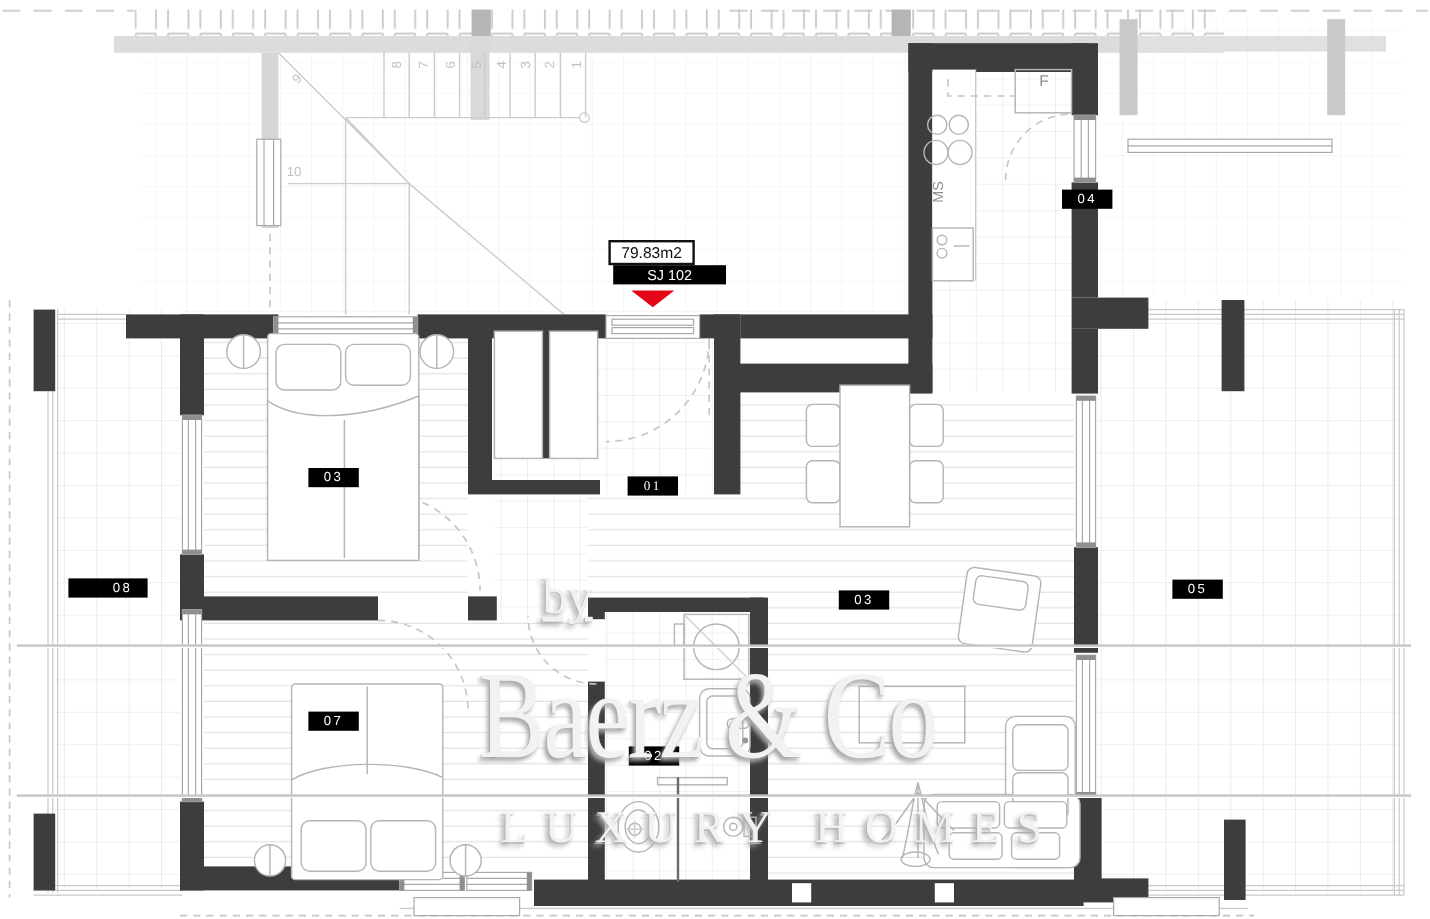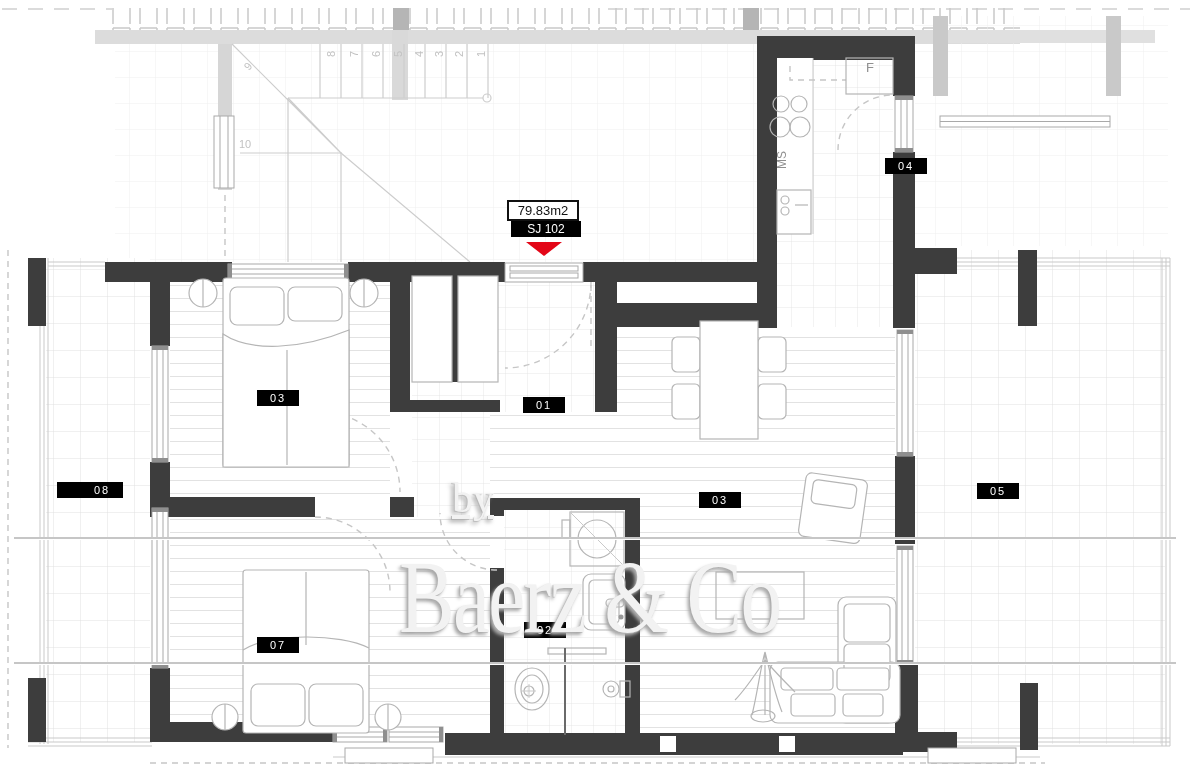"SJ 102" .sj-box { padding: 1px 4px -> 1px 16px }
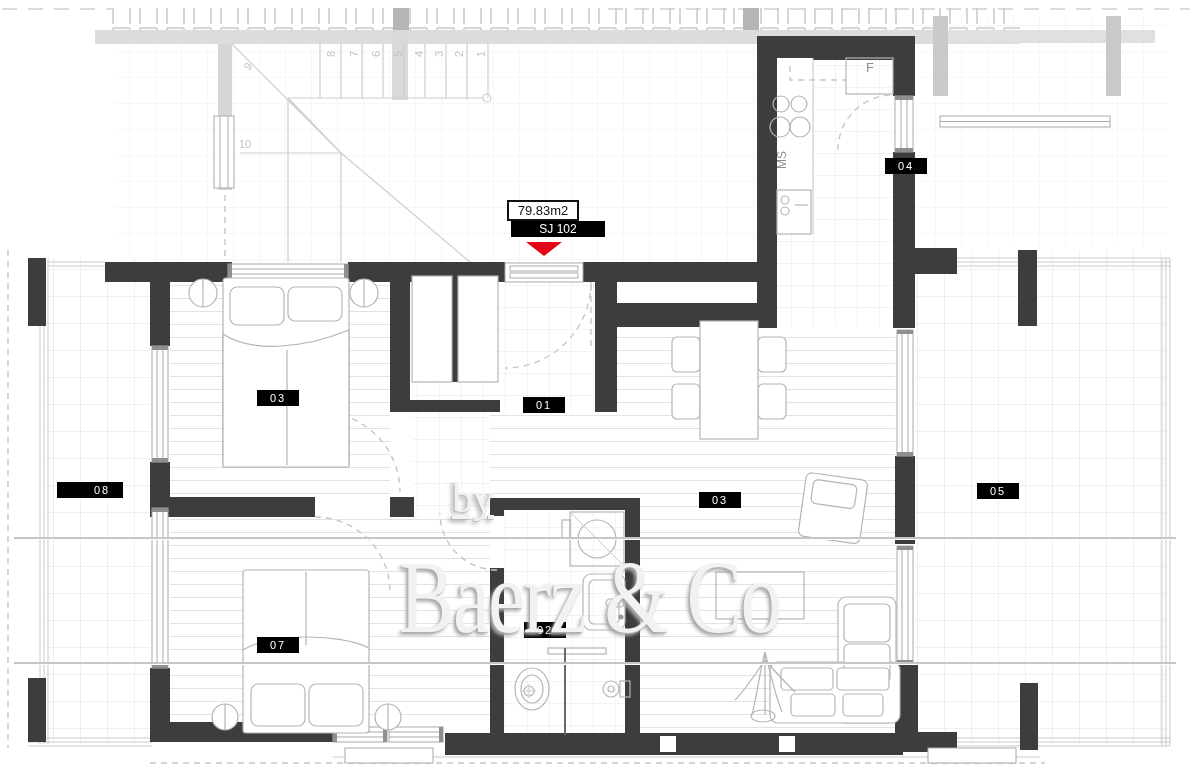"01" div.room-label { font-family: none -> Liberation Serif, serif }
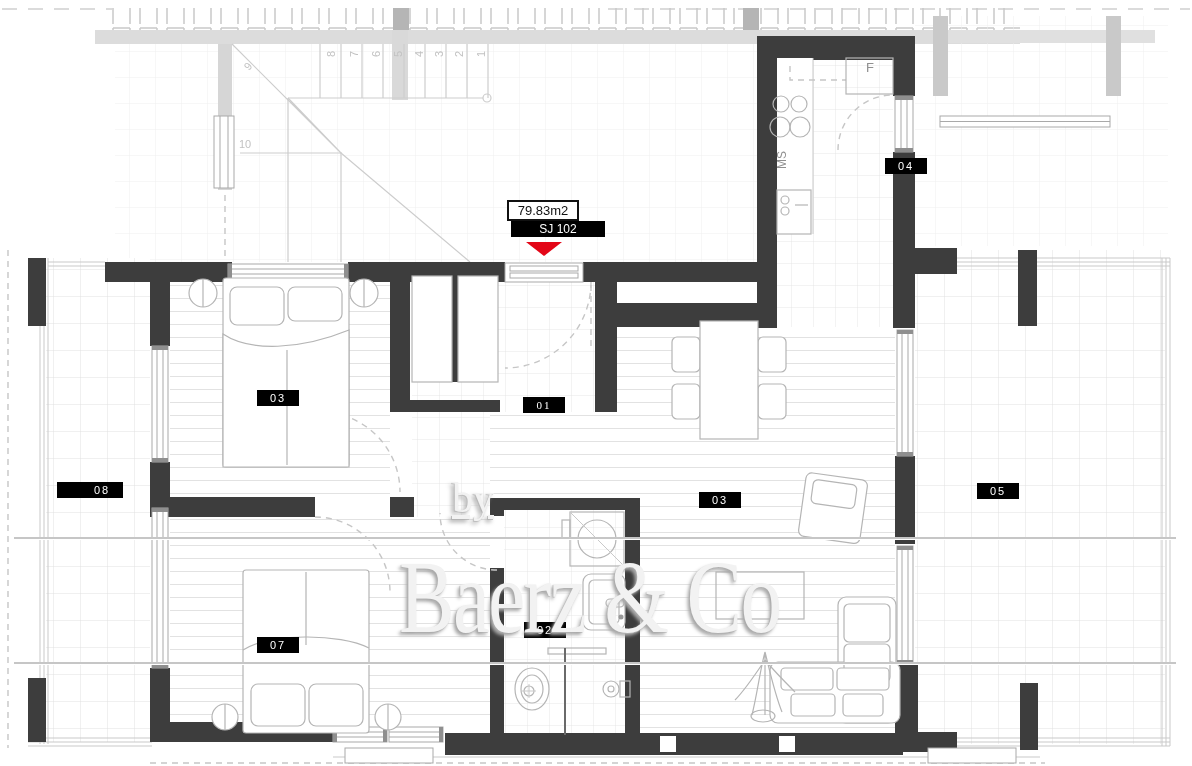"07" div.room-label { margin-top: 44px -> none }
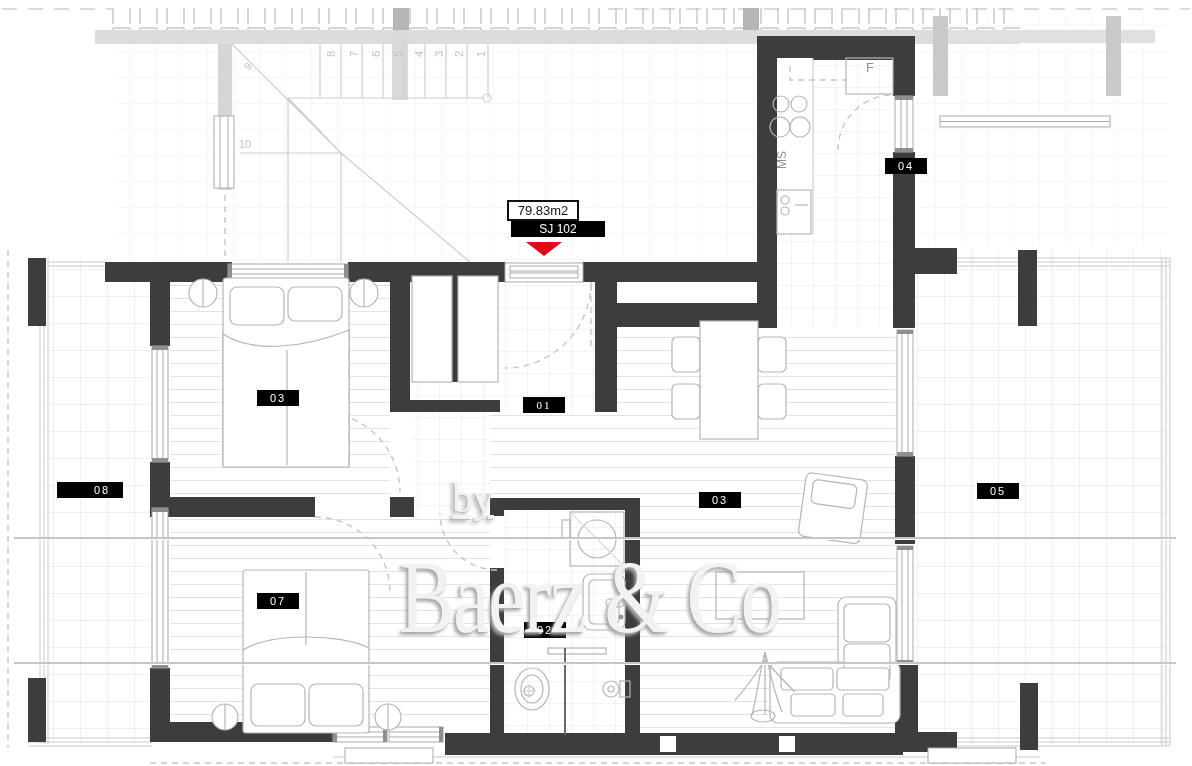"LUXURY HOMES" div.wm { html: none -> <div>LUXURY HOMES</div> }
